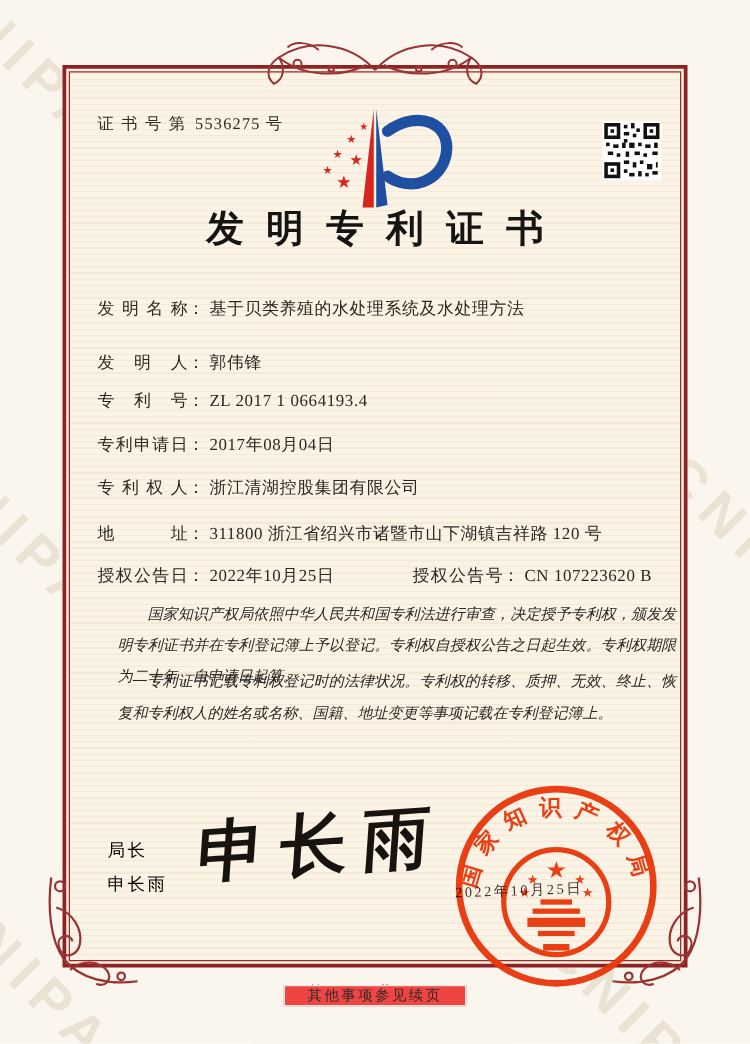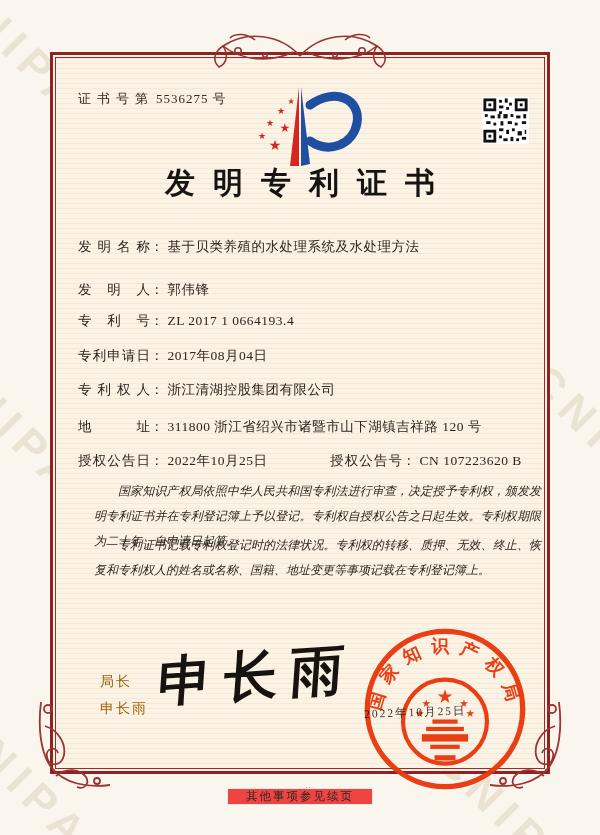"局长" .signoff { color: #a16207 -> #000000; margin-left: 14px -> none }
